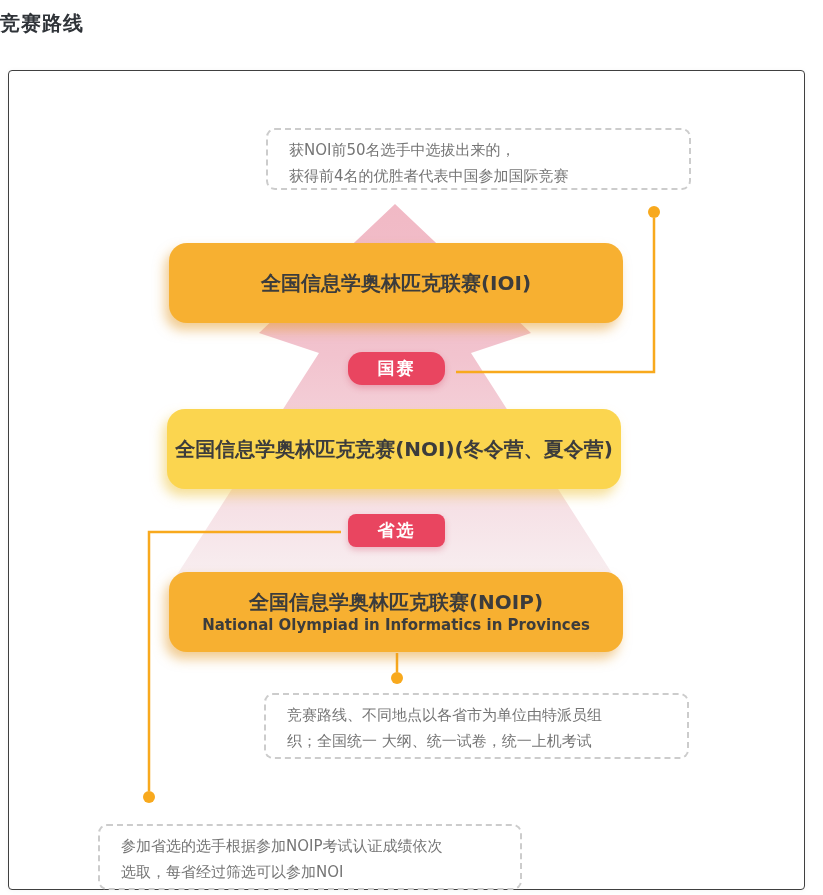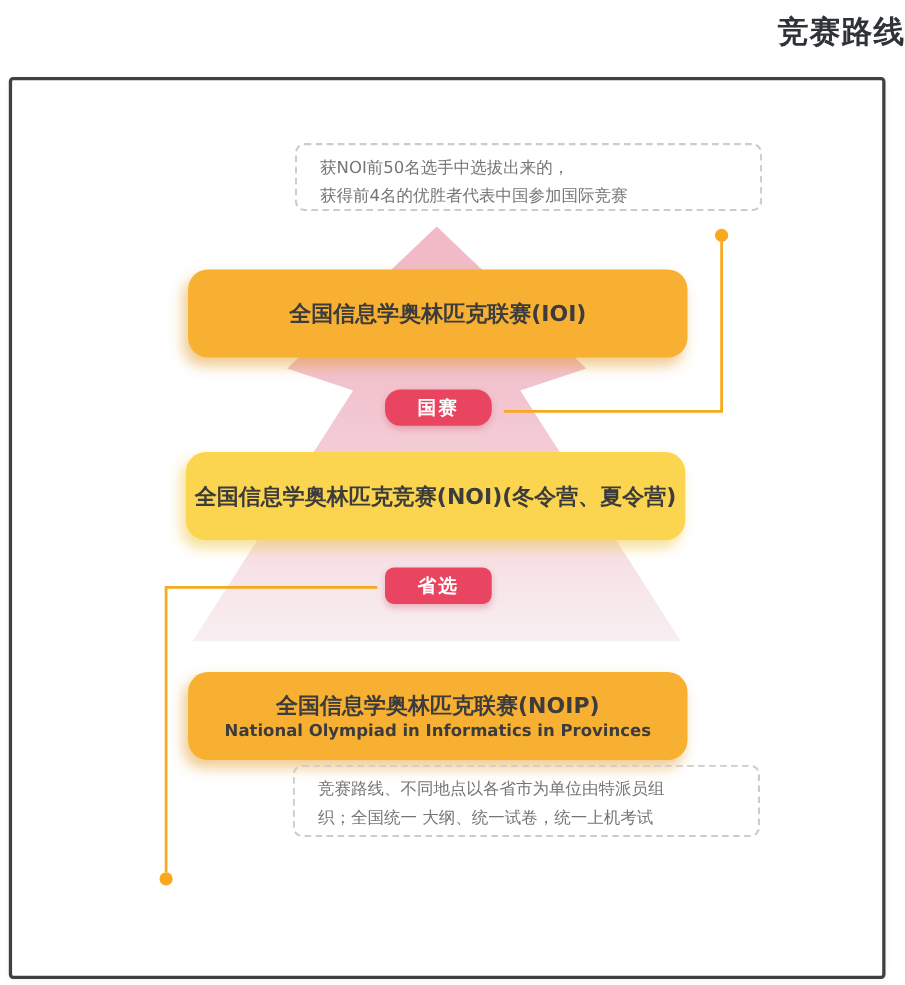"竞赛路线" .page-title { font-size: 28px -> 20px; text-align: right -> left }
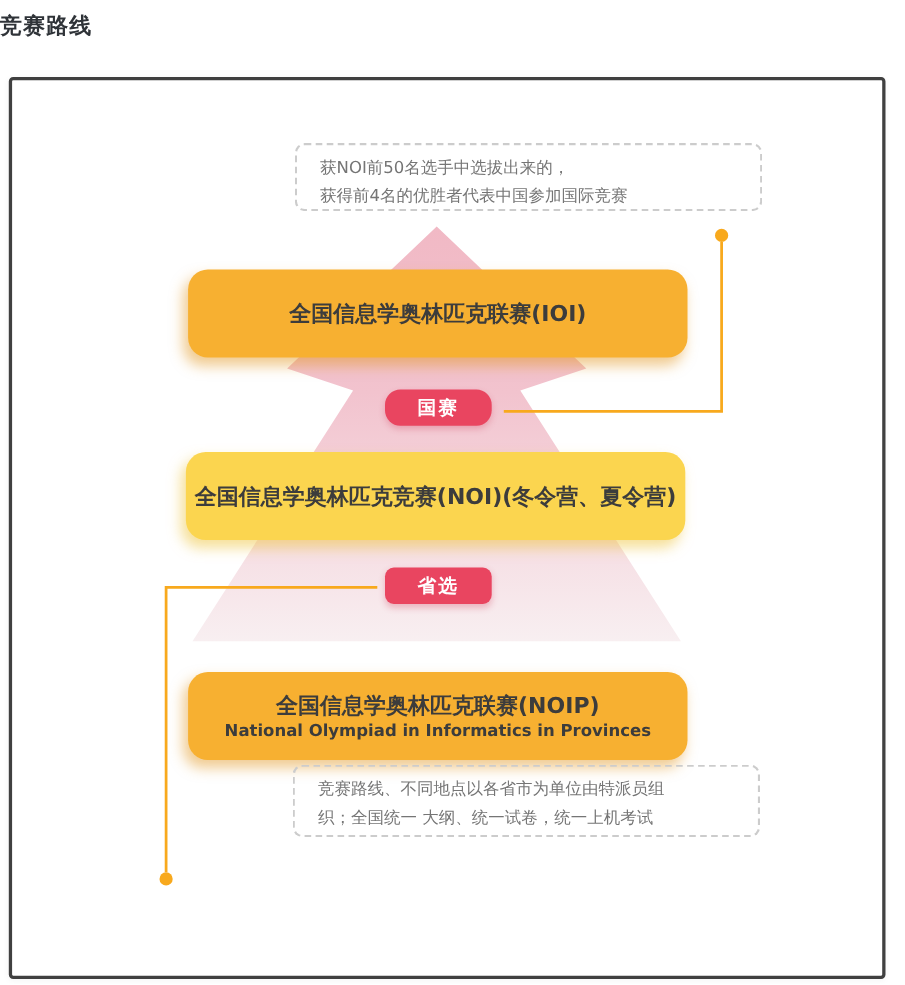"获NOI前50名选手中选拔出来的，" .card { border: 3px solid #404040 -> 1px solid #404040 }
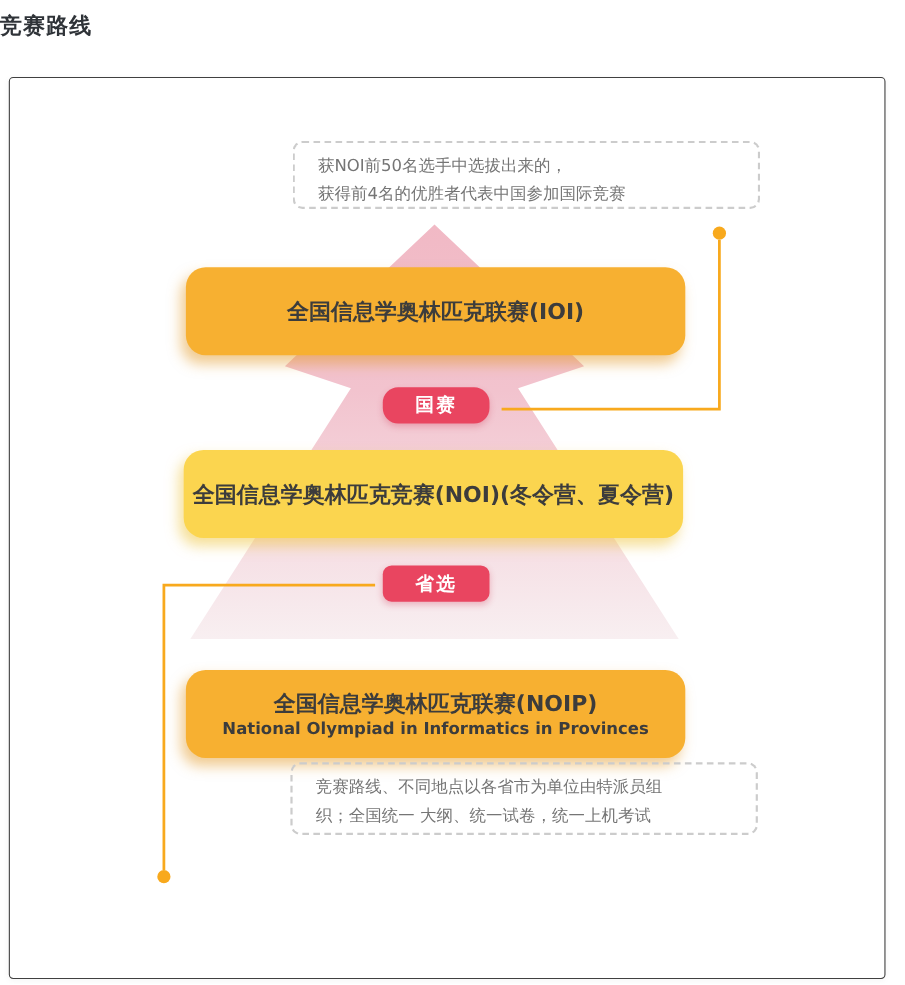"全国信息学奥林匹克联赛(NOIP)" .level-noip { margin-top: 37px -> none }
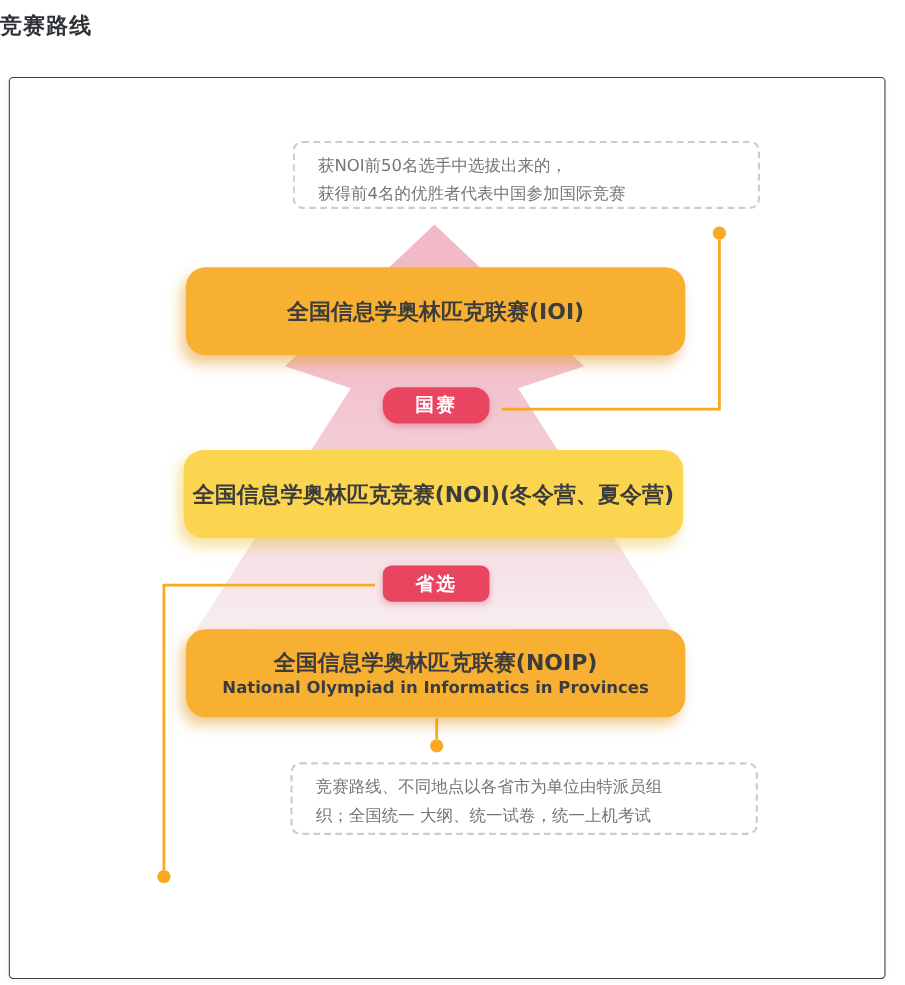"参加省选的选手根据参加NOIP考试认证成绩依次" div.note { html: none -> <div> <div>参加省选的选手根据参加NOIP考试认证成绩依次</div> <div>选取，每省经过筛选可以参加NOI</div> </div> }
